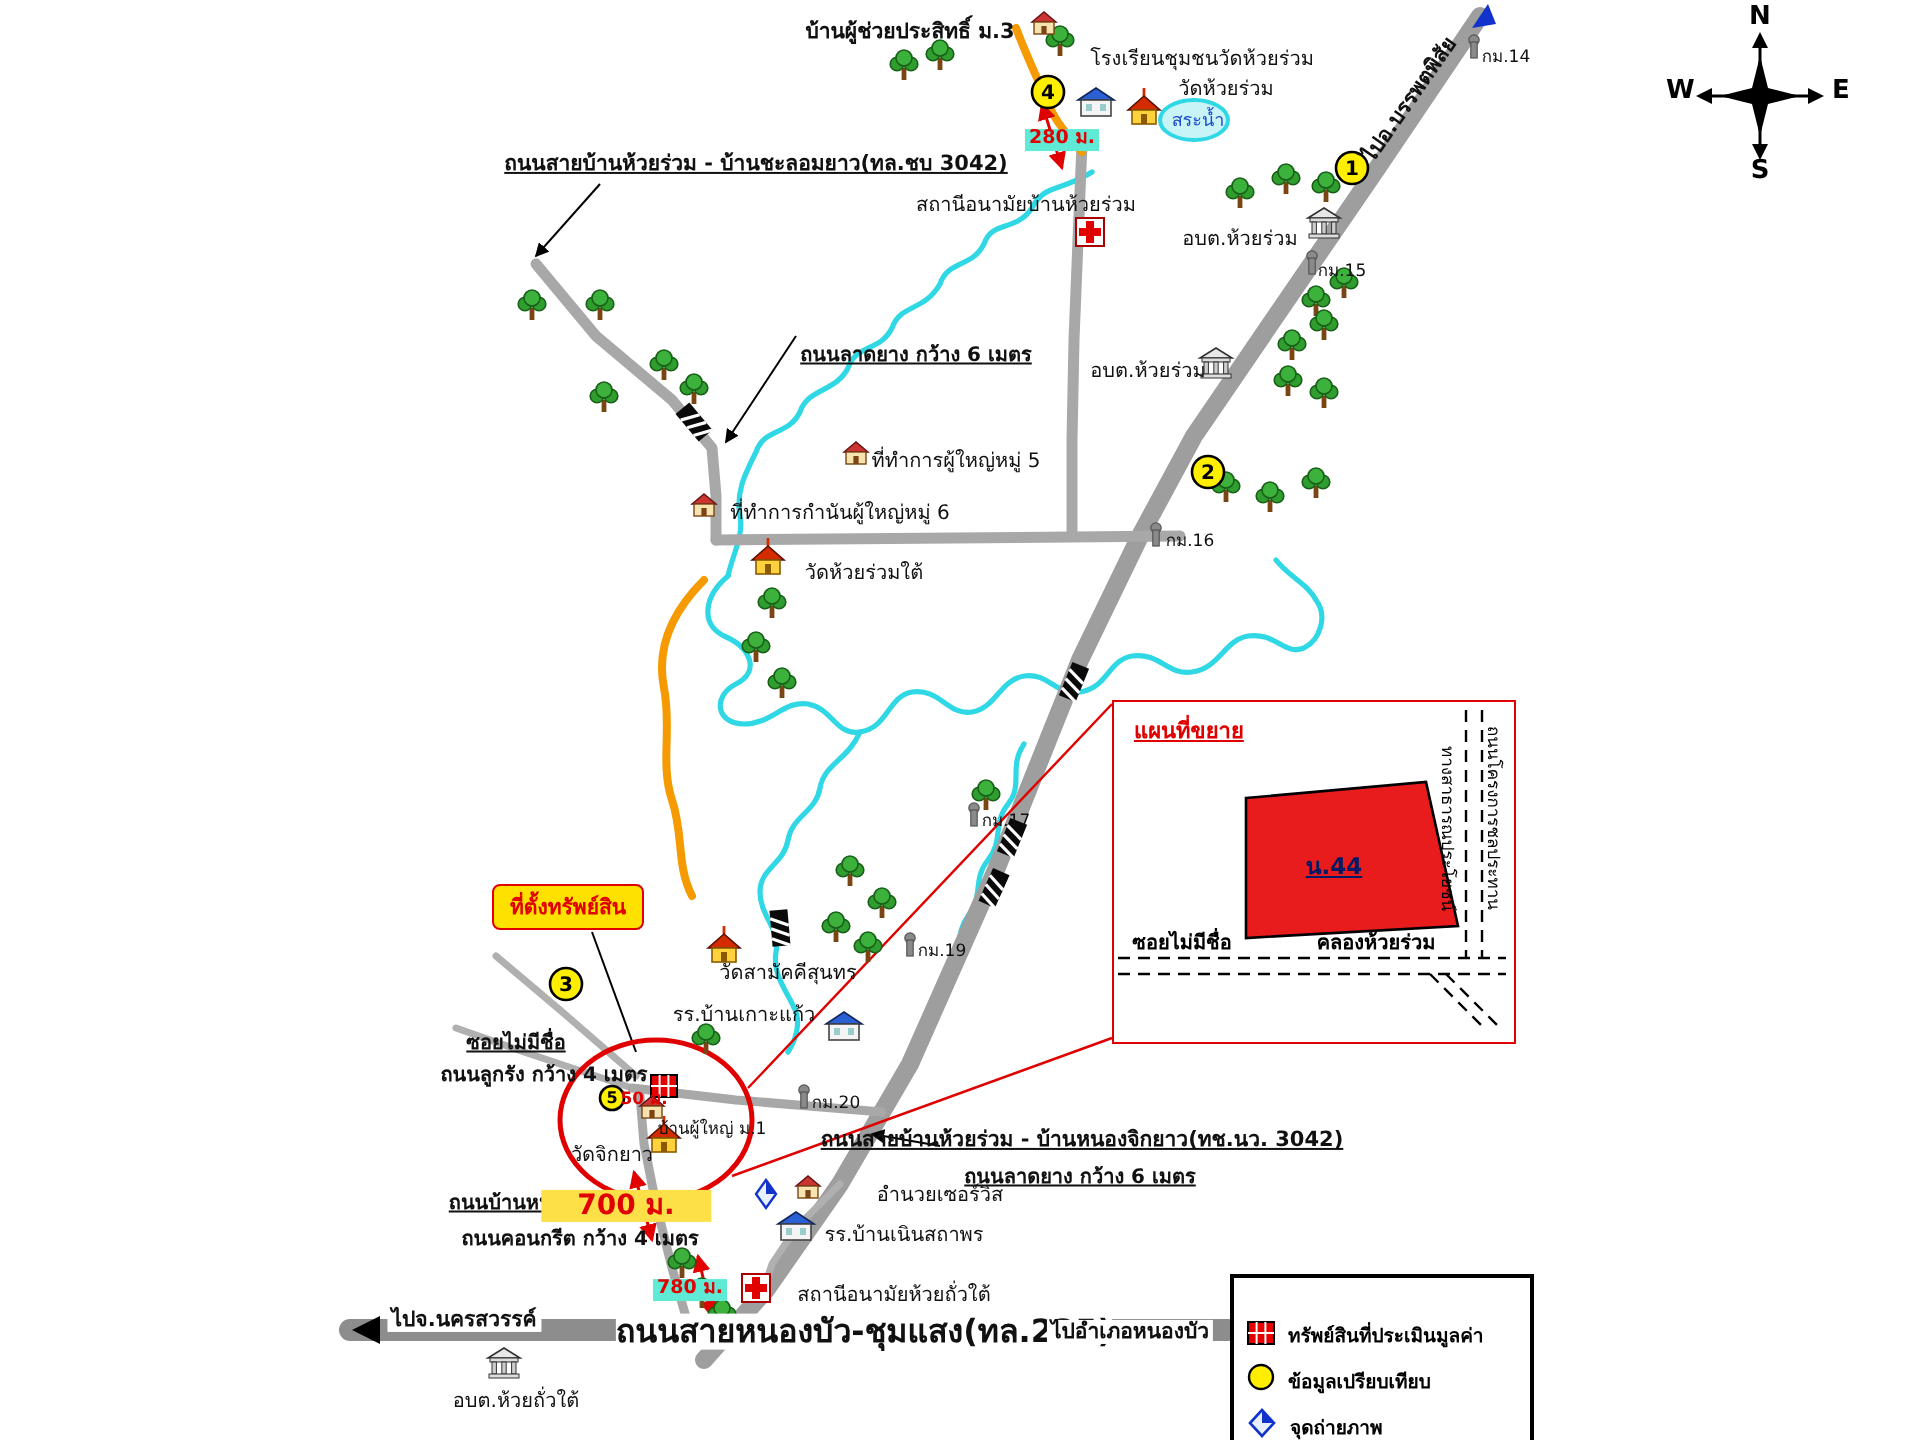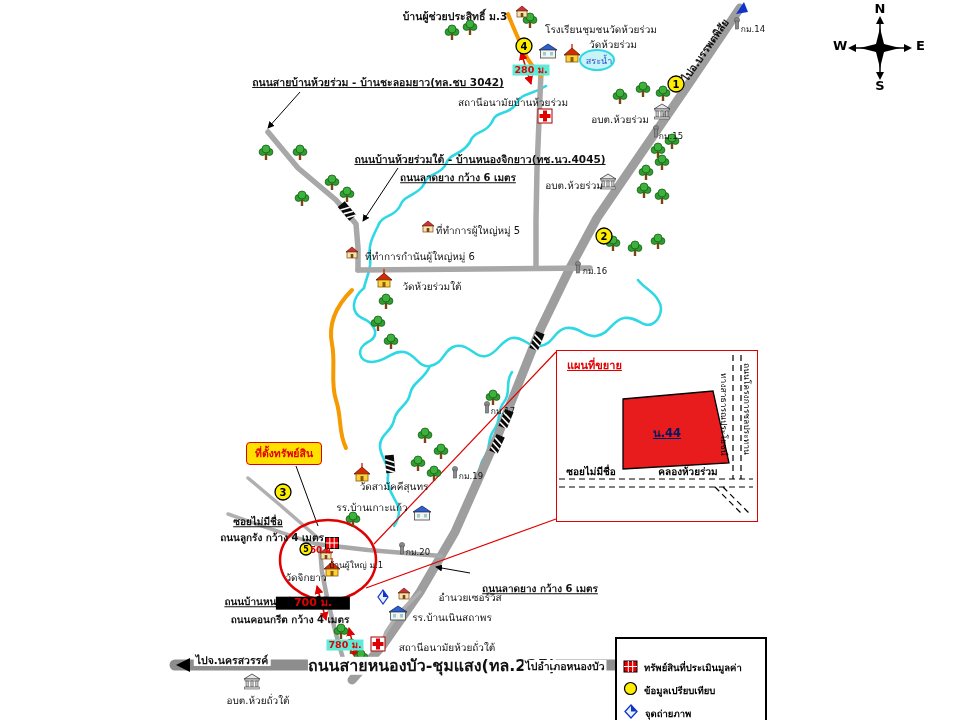"ถนนบ้านห้วยร่วมใต้ -" div.lbl { html: <div>ถนนบ้านห้วยร่วมใต้ - บ้านหนองจิกยาว(ทช.นว.4045)</div> -> none }
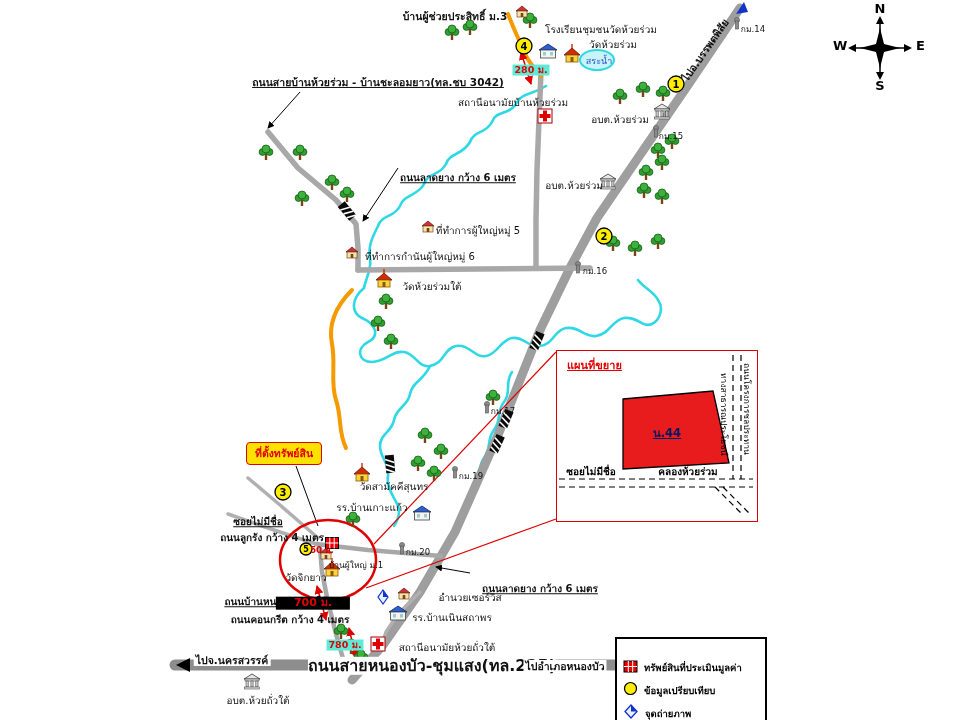"ถนนสายบ้านห้วยร่วม -" div.lbl { html: none -> <div>ถนนสายบ้านห้วยร่วม - บ้านหนองจิกยาว(ทช.นว. 3042)</div> }
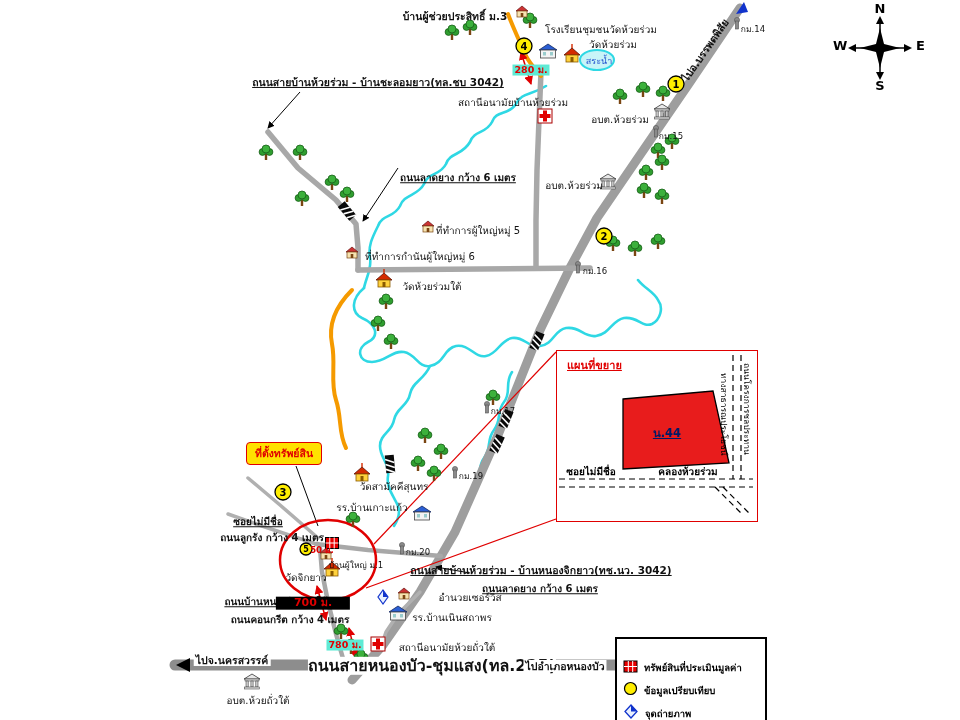"700 ม." div.lbl { background: #000000 -> #fde047; font-size: 11px -> 14px }
